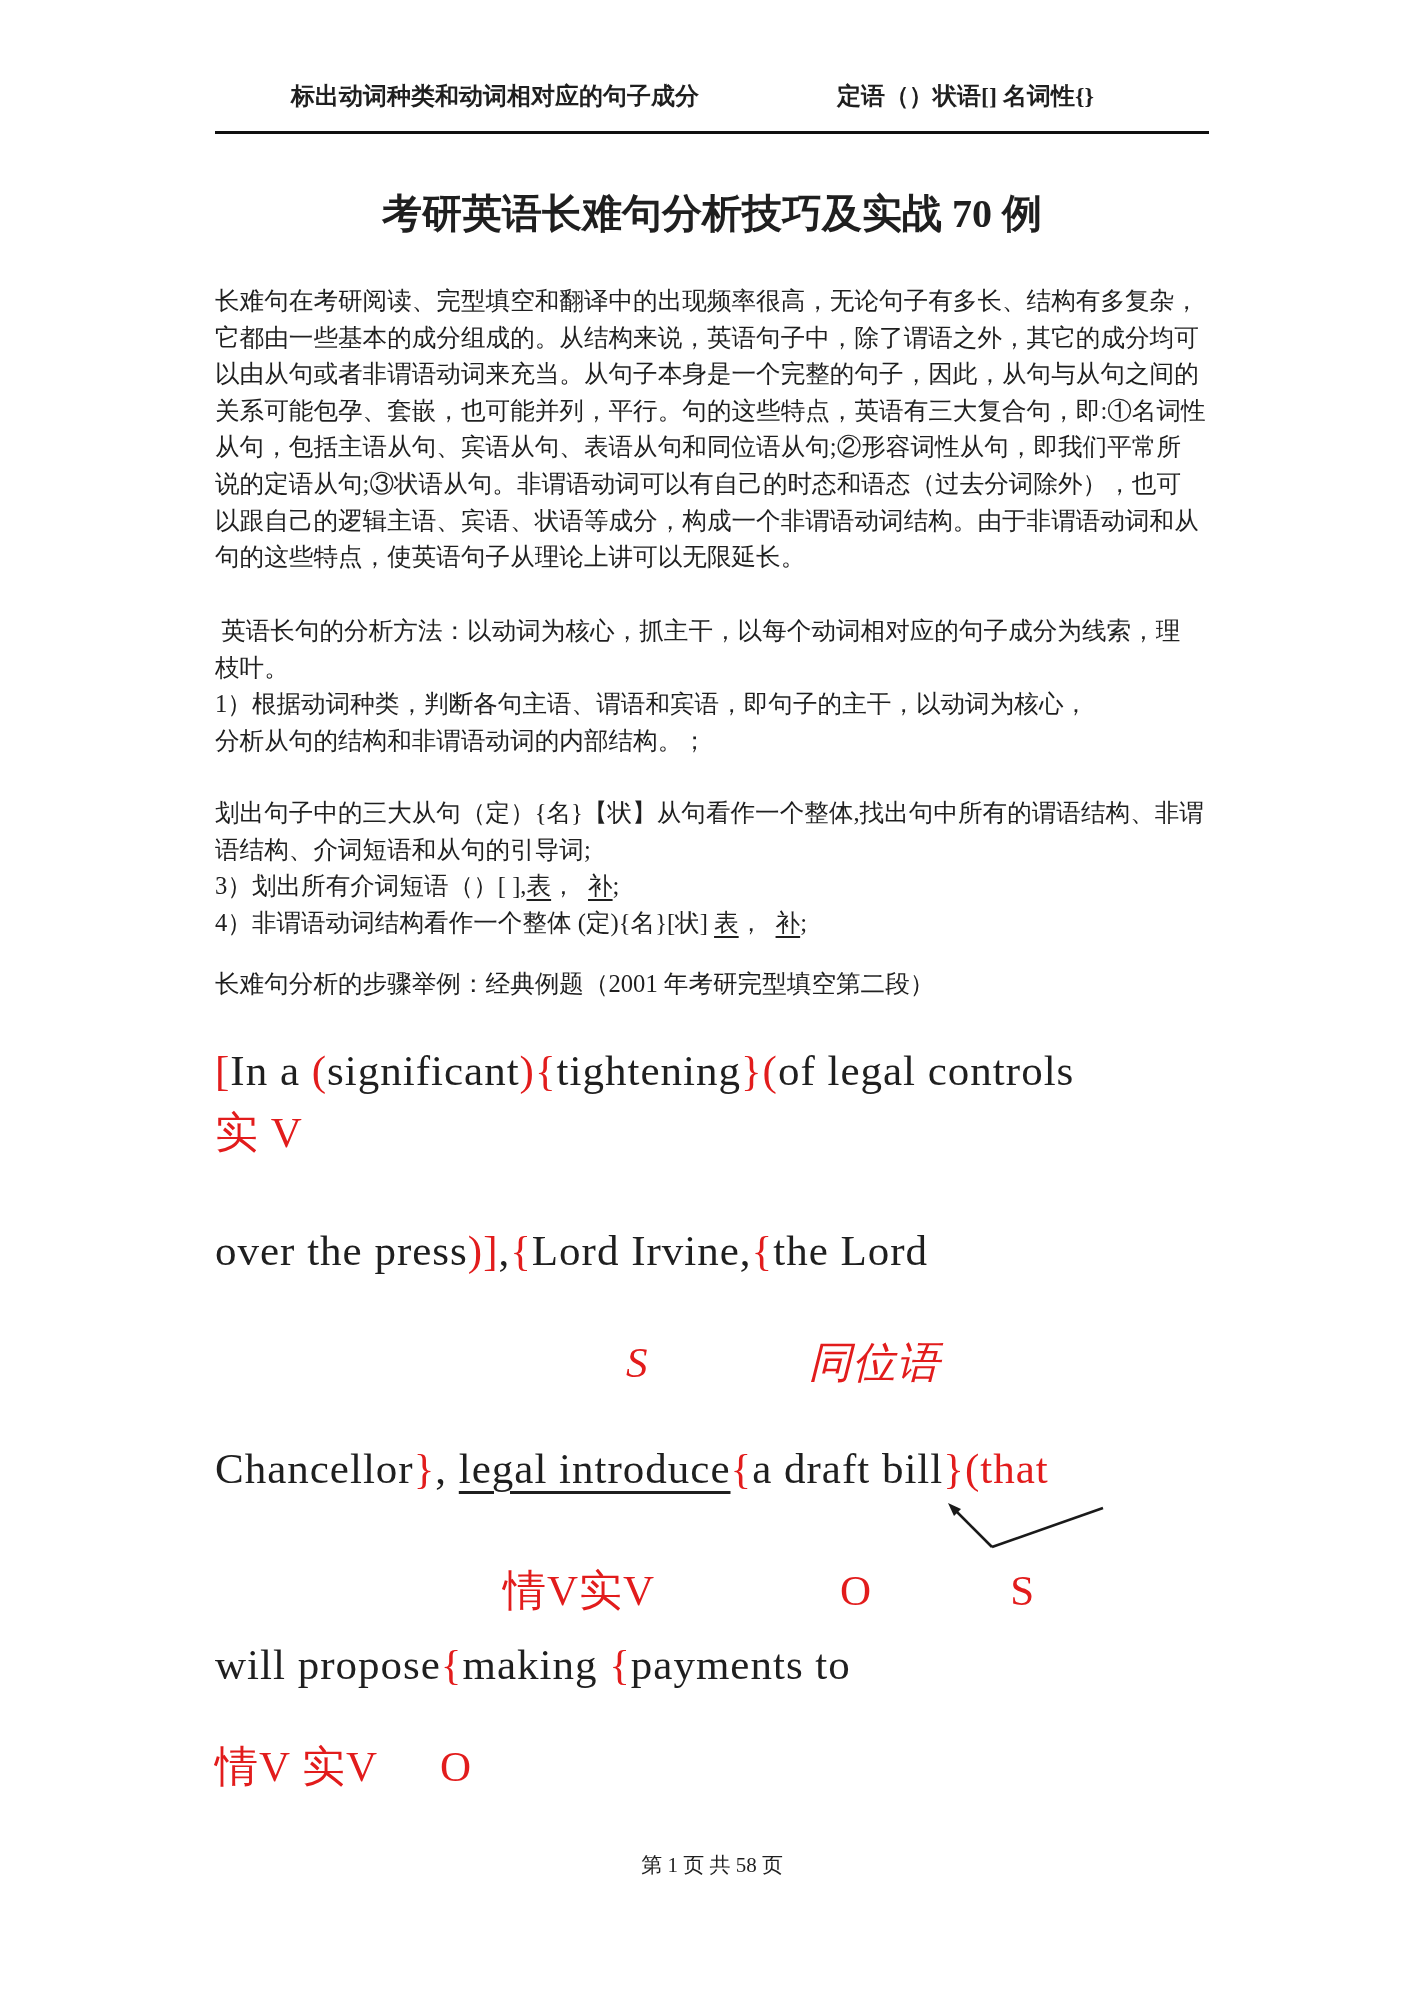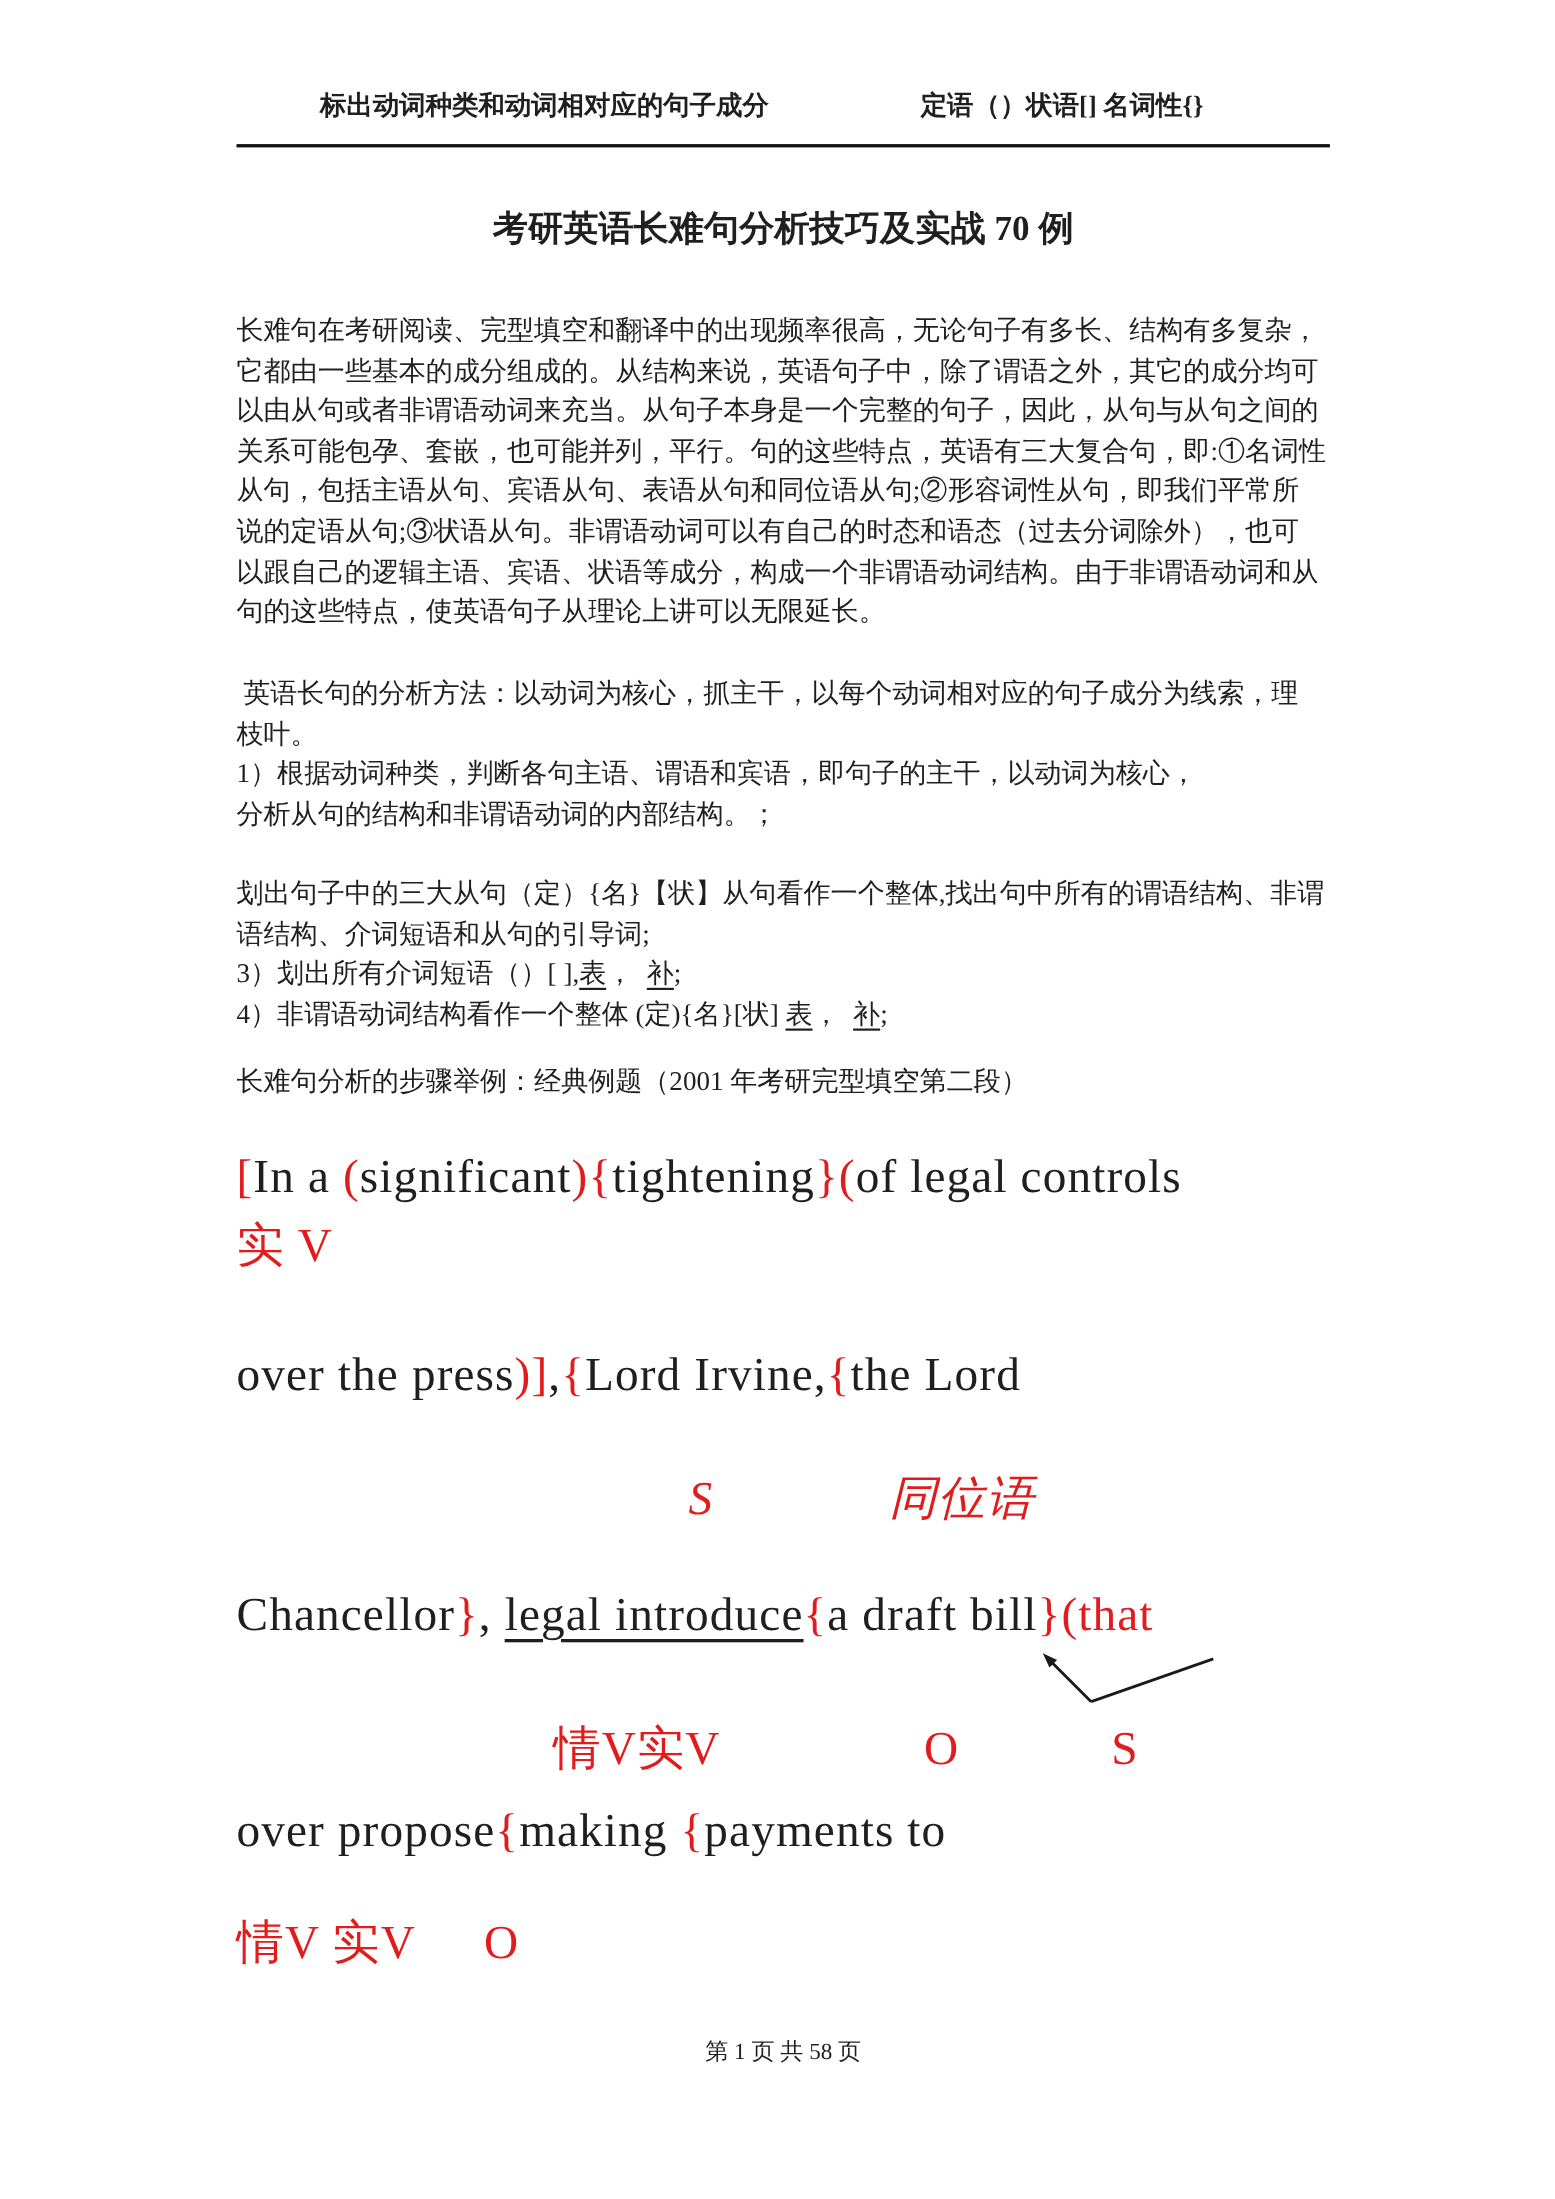"考研英语长难句分析技巧及实战 70 例" .title { font-size: 32px -> 40px }
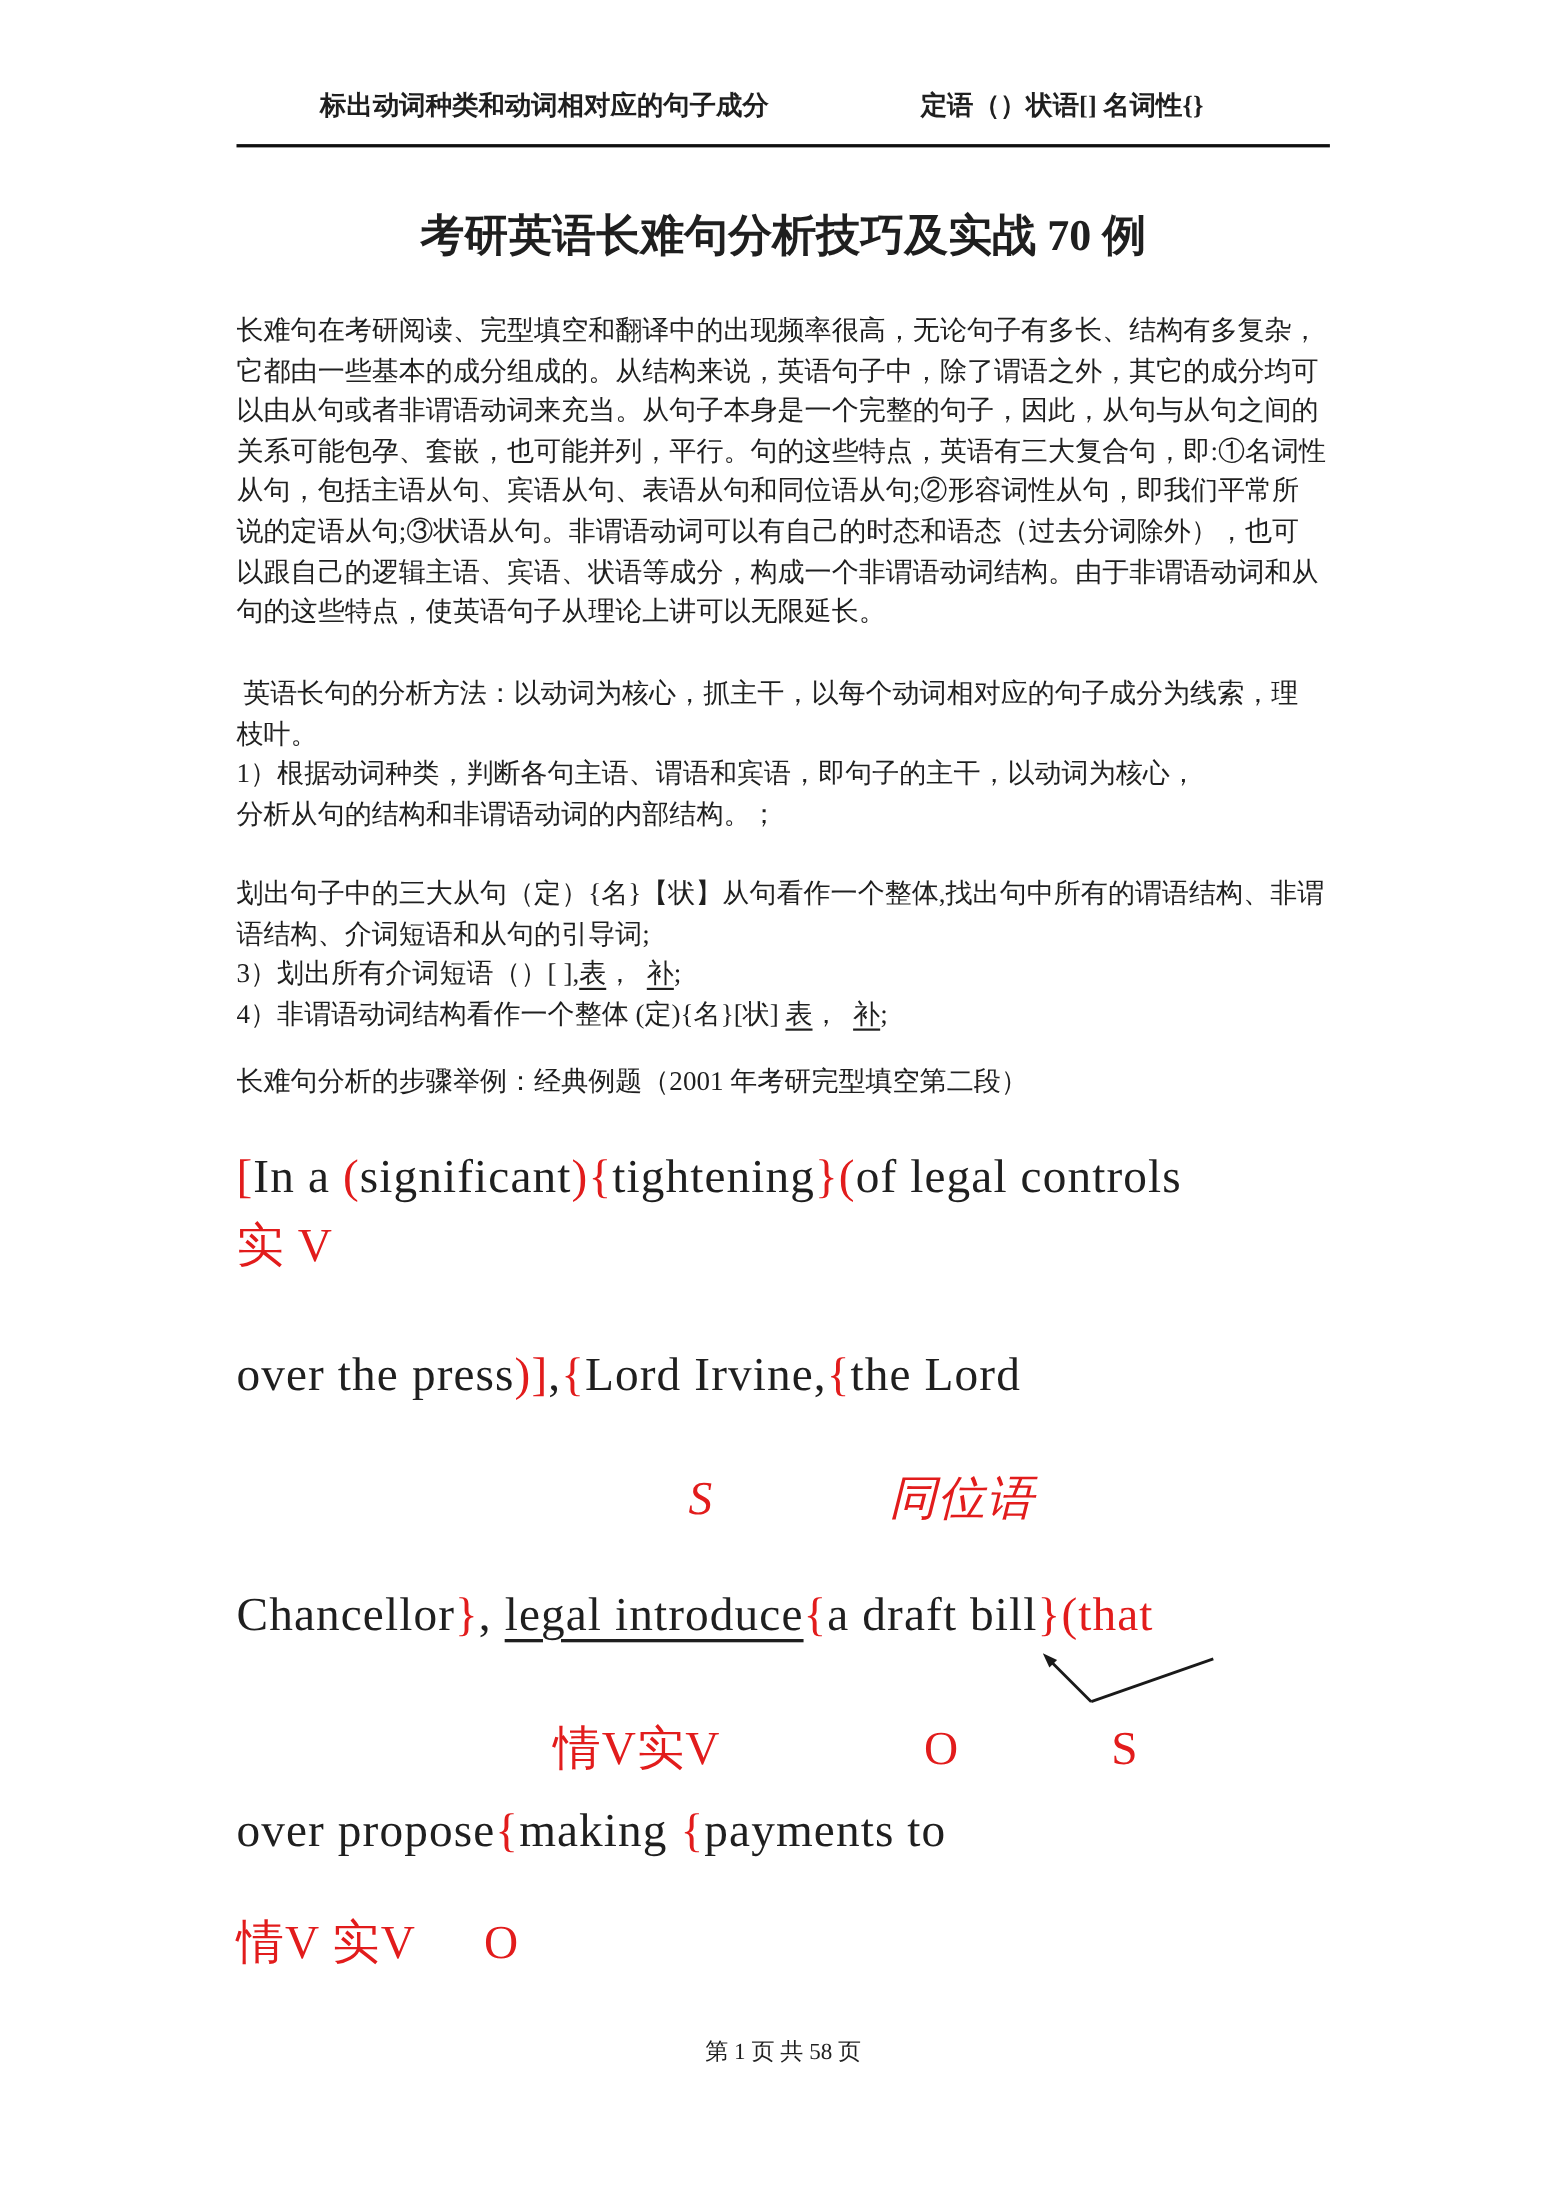"over propose" span { text: over -> will }
